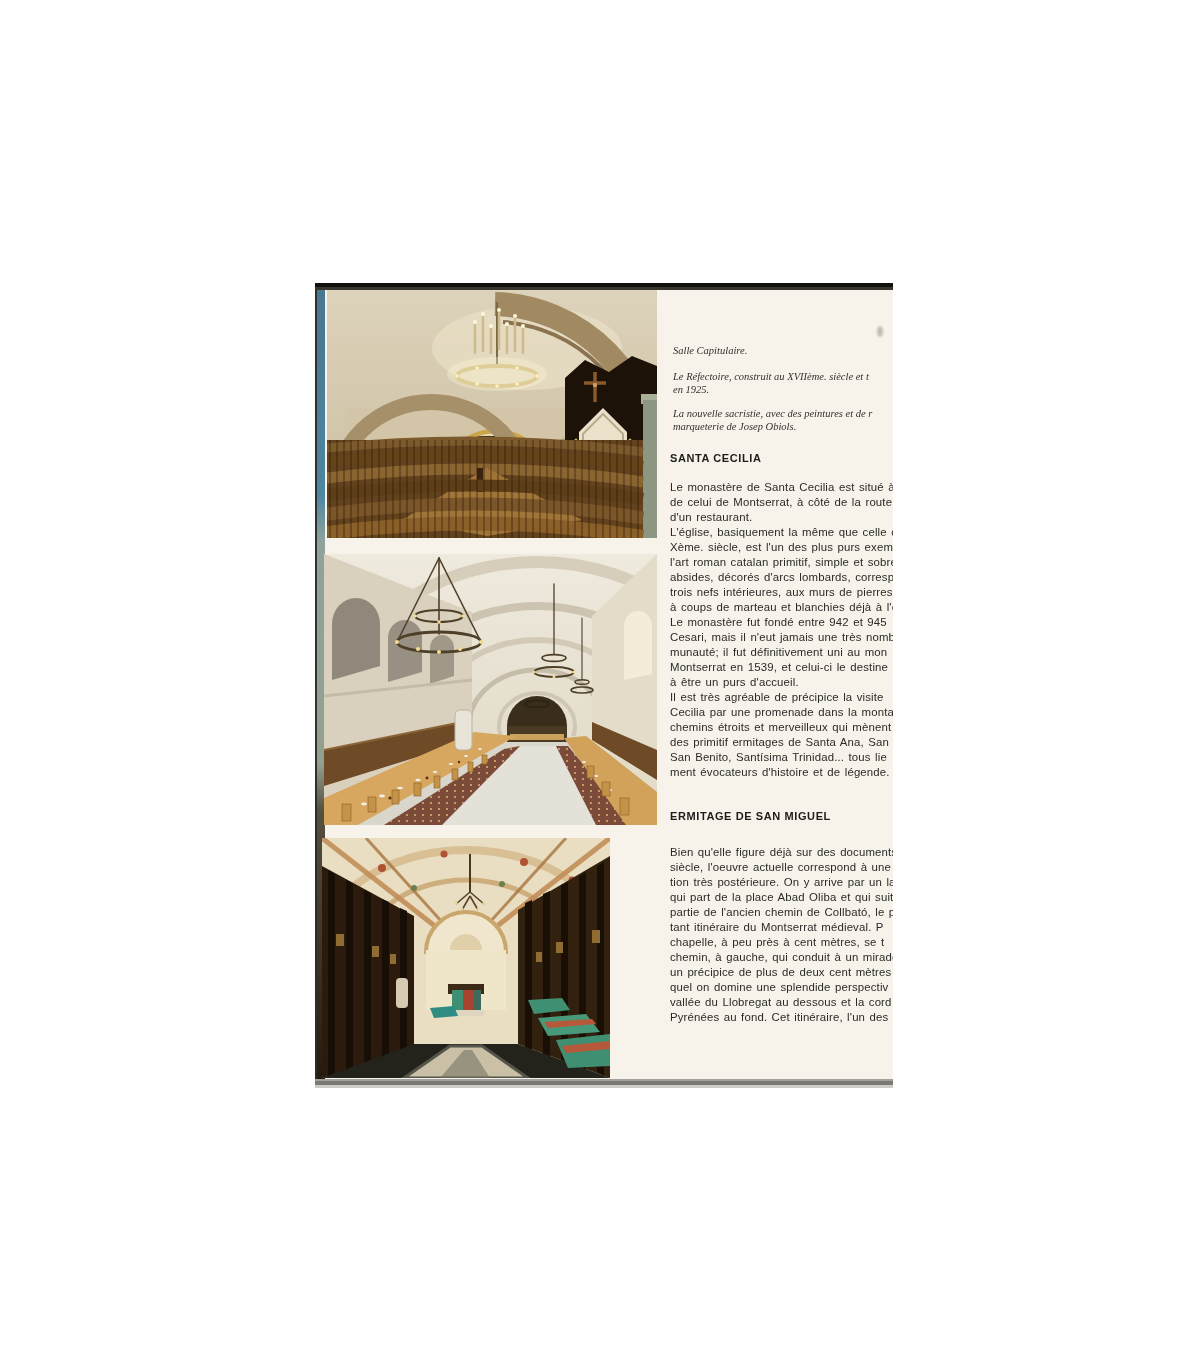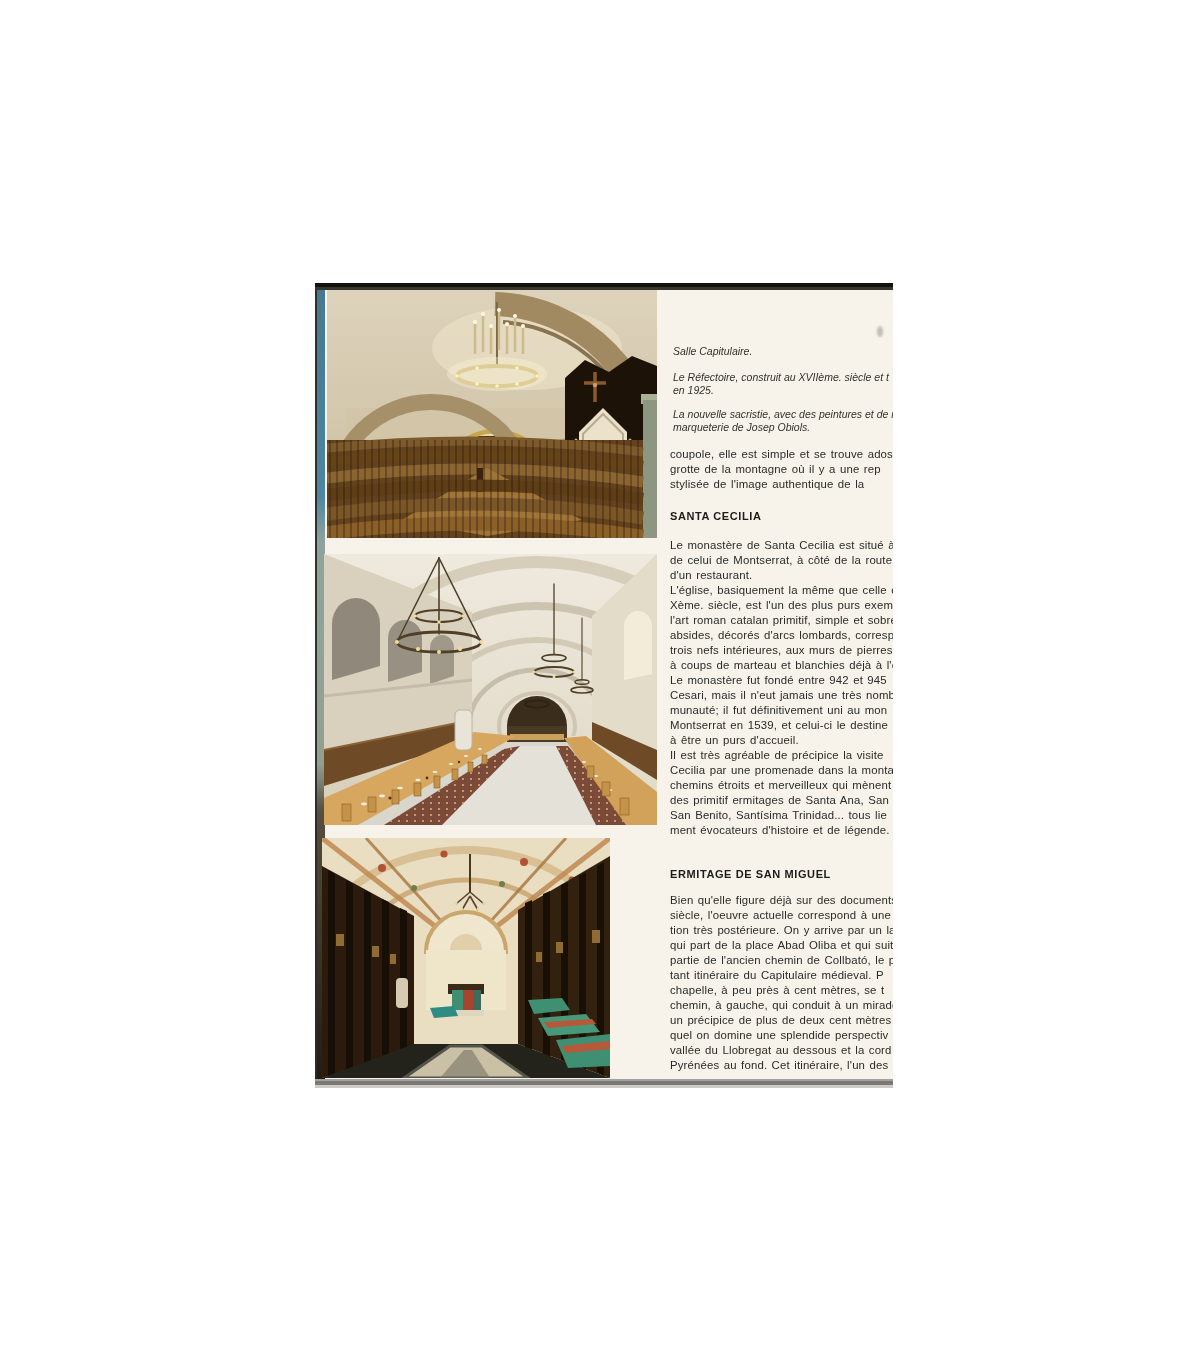"Salle Capitulaire." .cap-line { font-family: none -> Liberation Serif, serif }
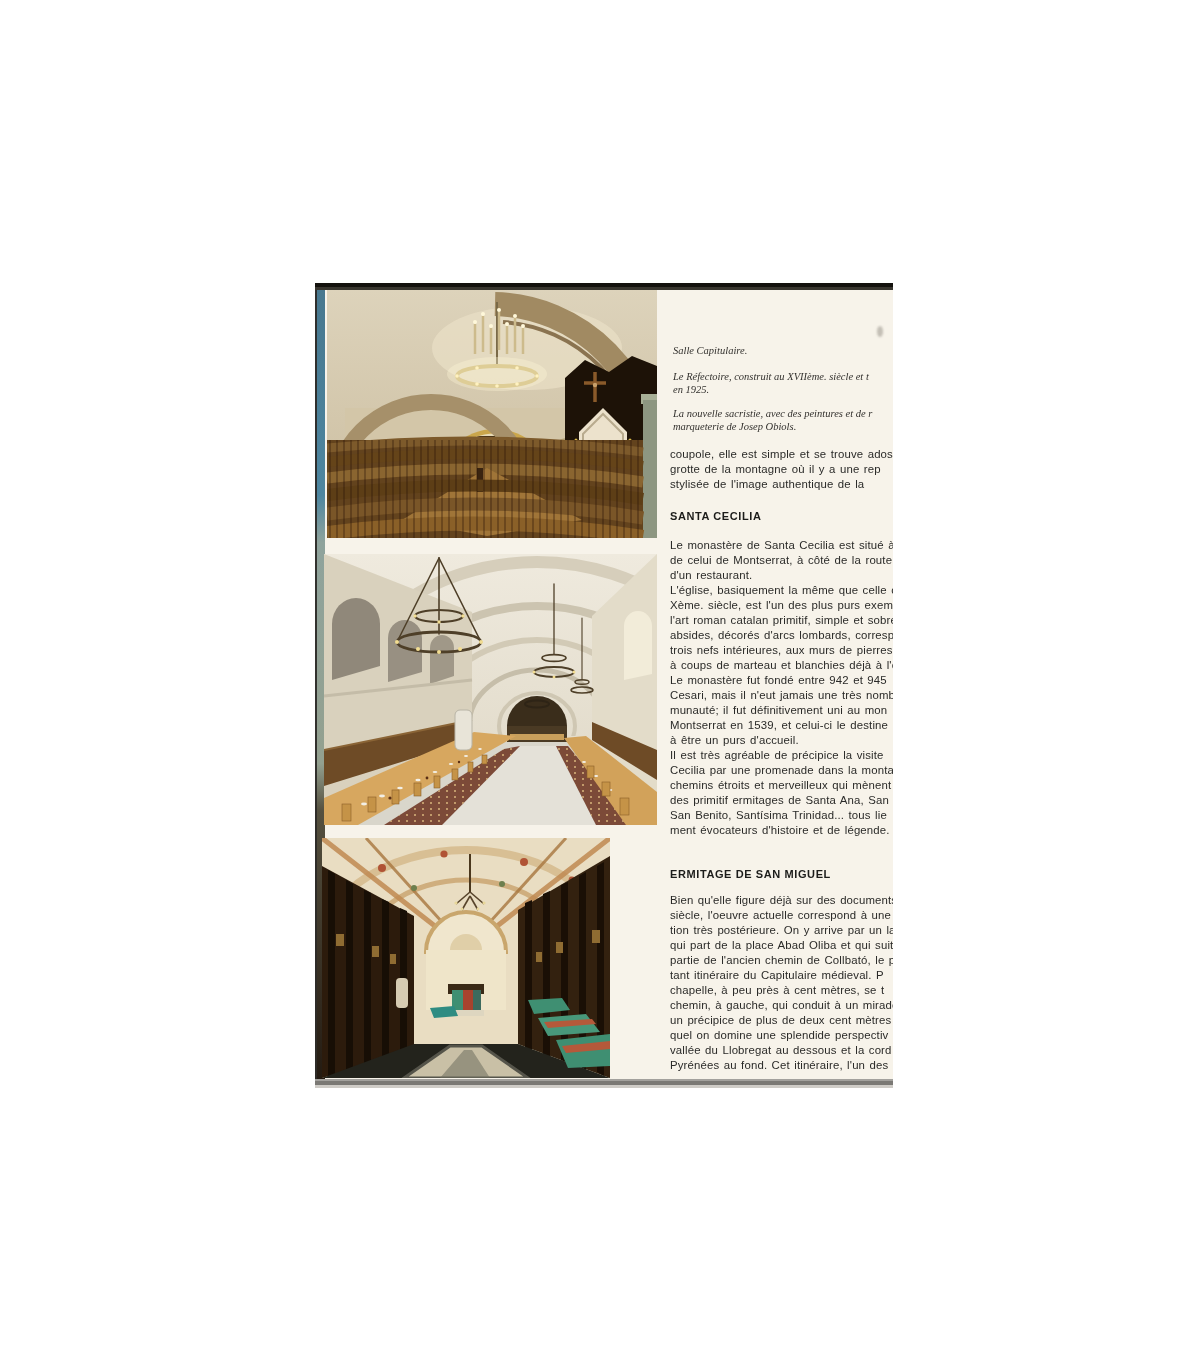"coupole, elle est simple et" div.body-par { html: <div> <div>coupole, elle est simple et se trouve ados</div> <div>grotte de la montagne où il y a une rep</div> <div>stylisée de l'image authentique de la</div> </div> -> none }
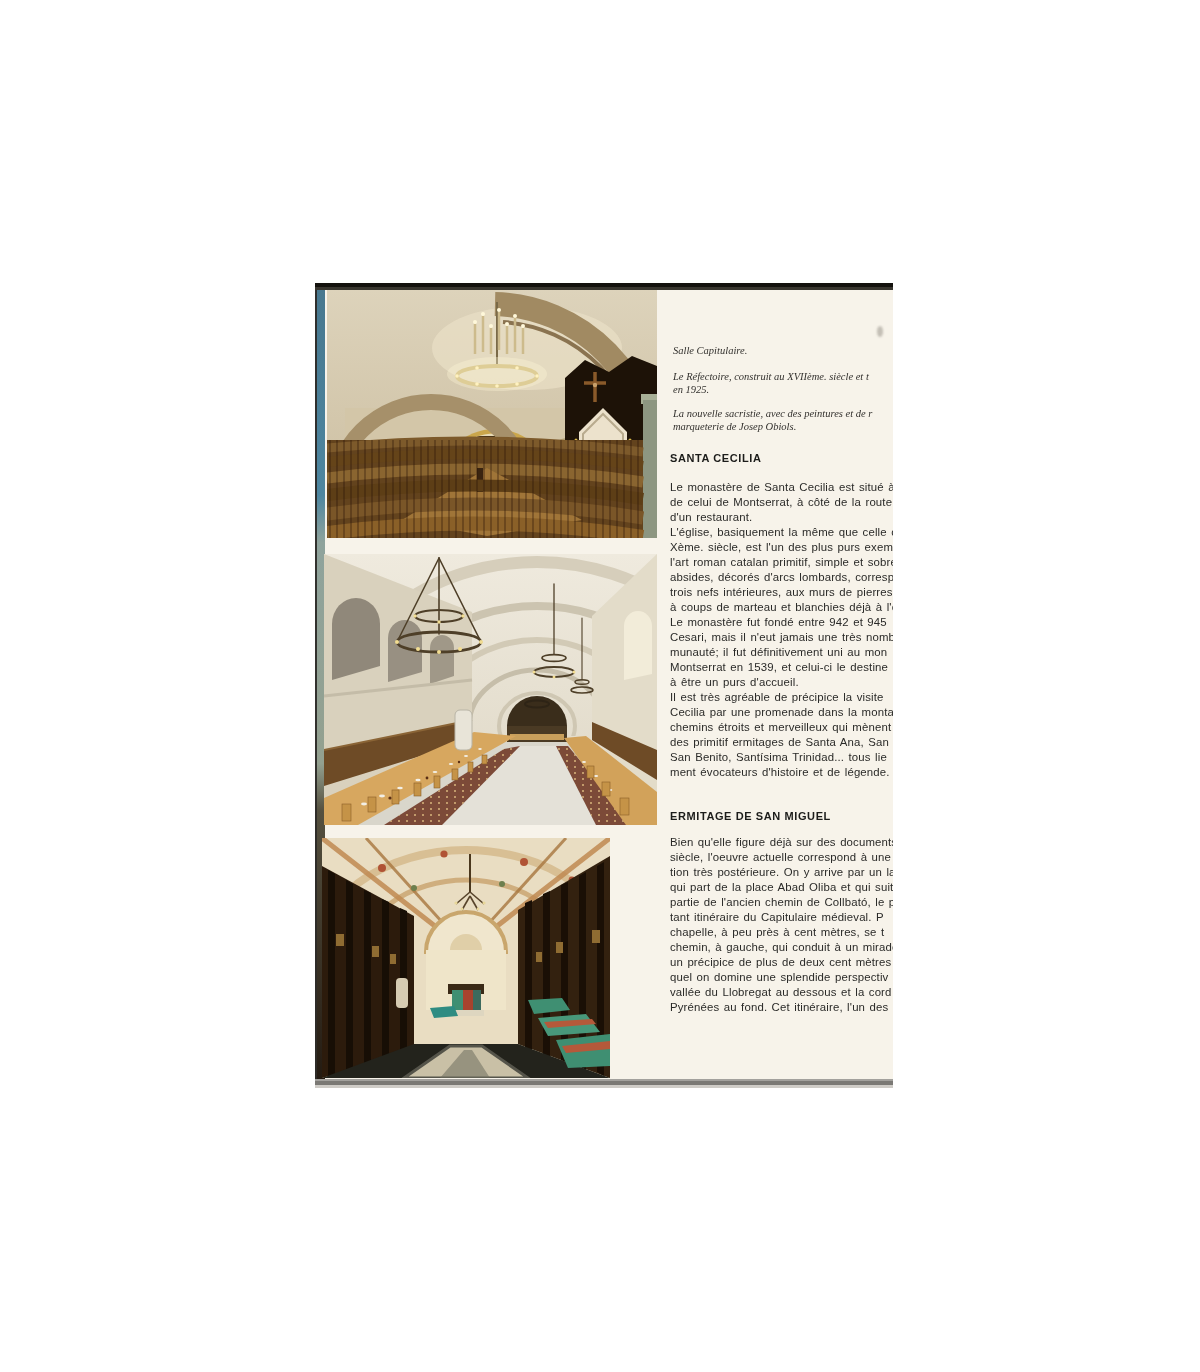"ERMITAGE DE SAN MIGUEL" .heading-2 { margin-bottom: 10px -> 20px }
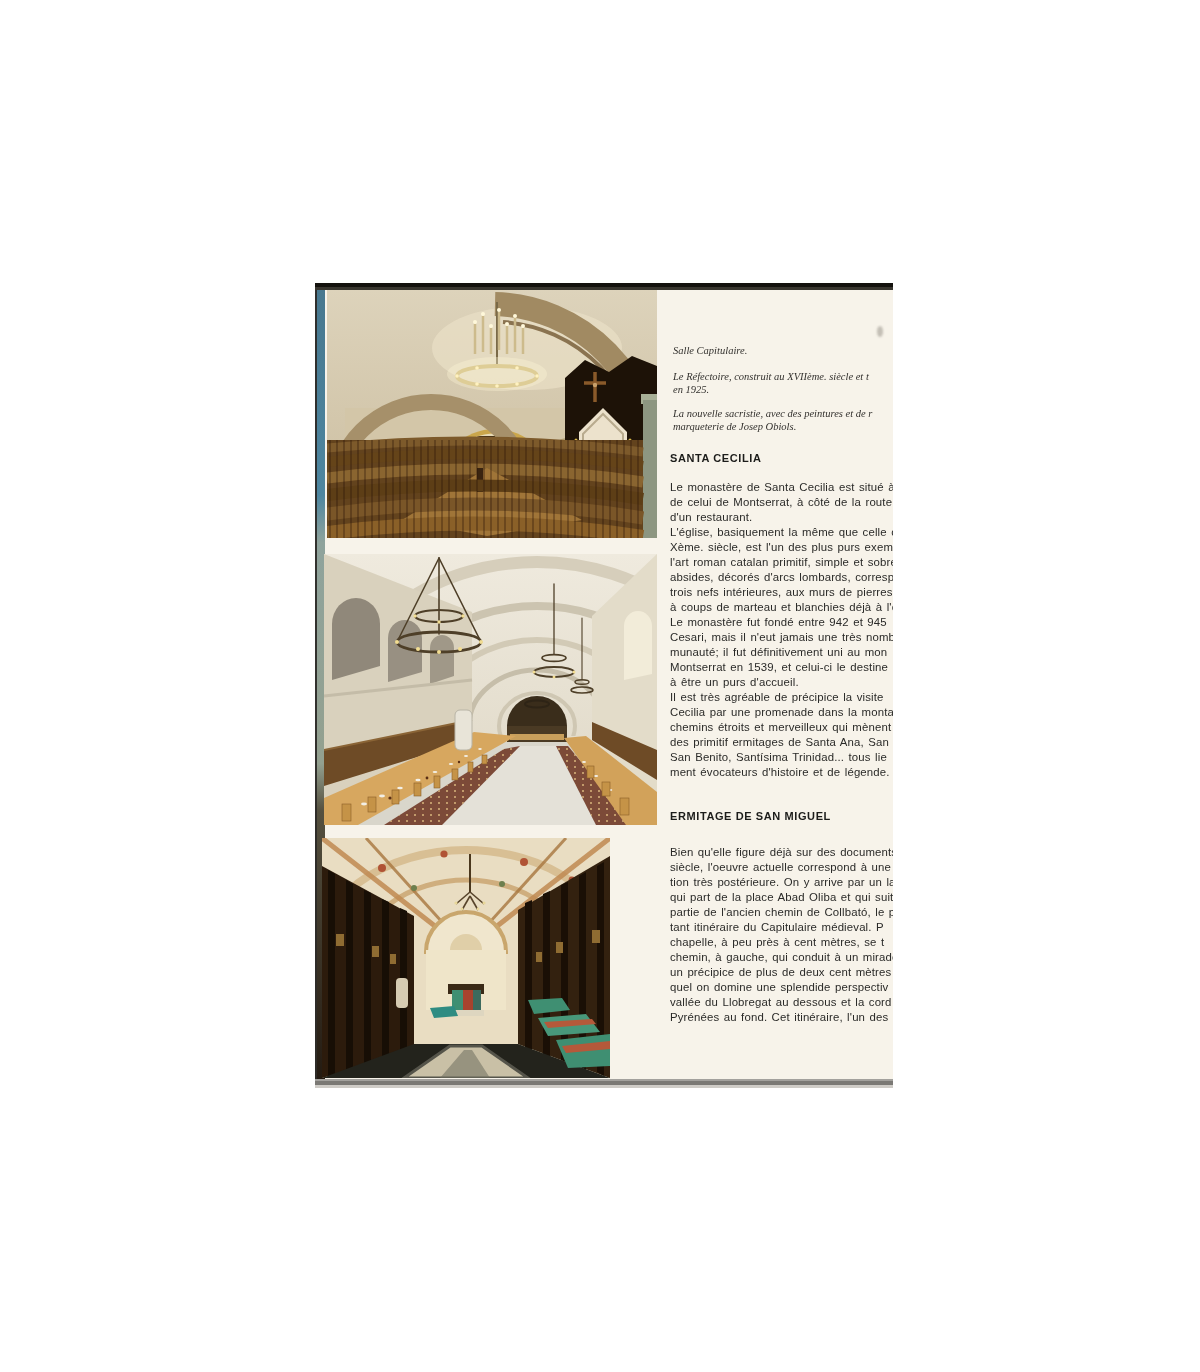"tant itinéraire du Capitulaire médieval." div.body-line { text: Capitulaire -> Montserrat }
